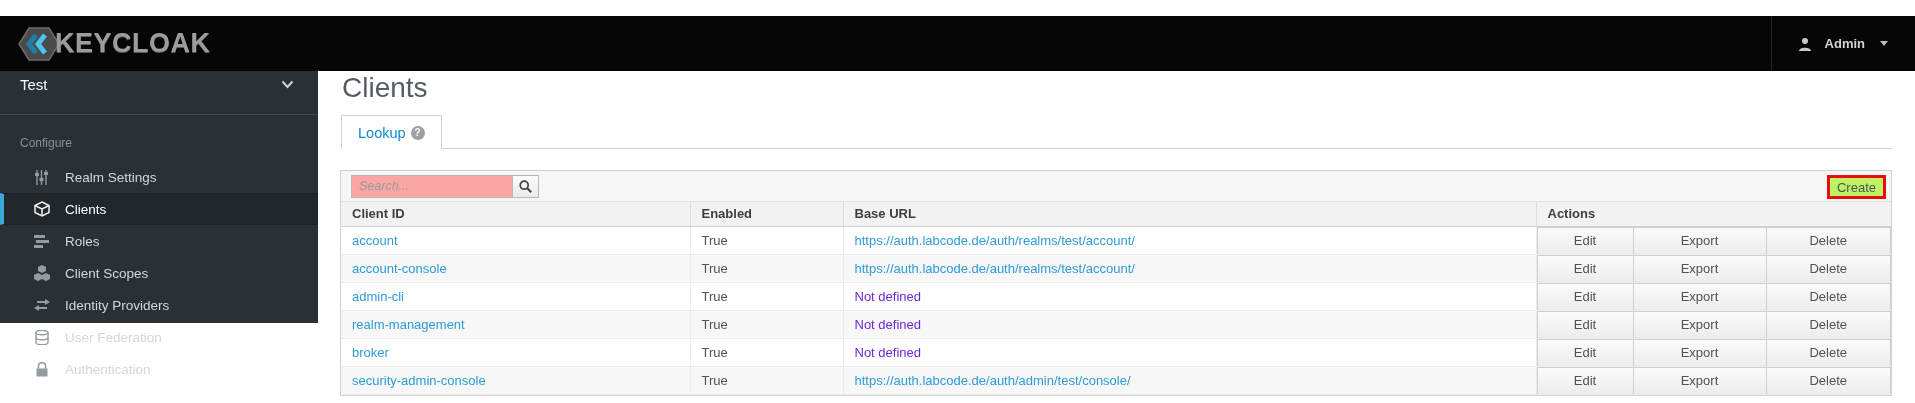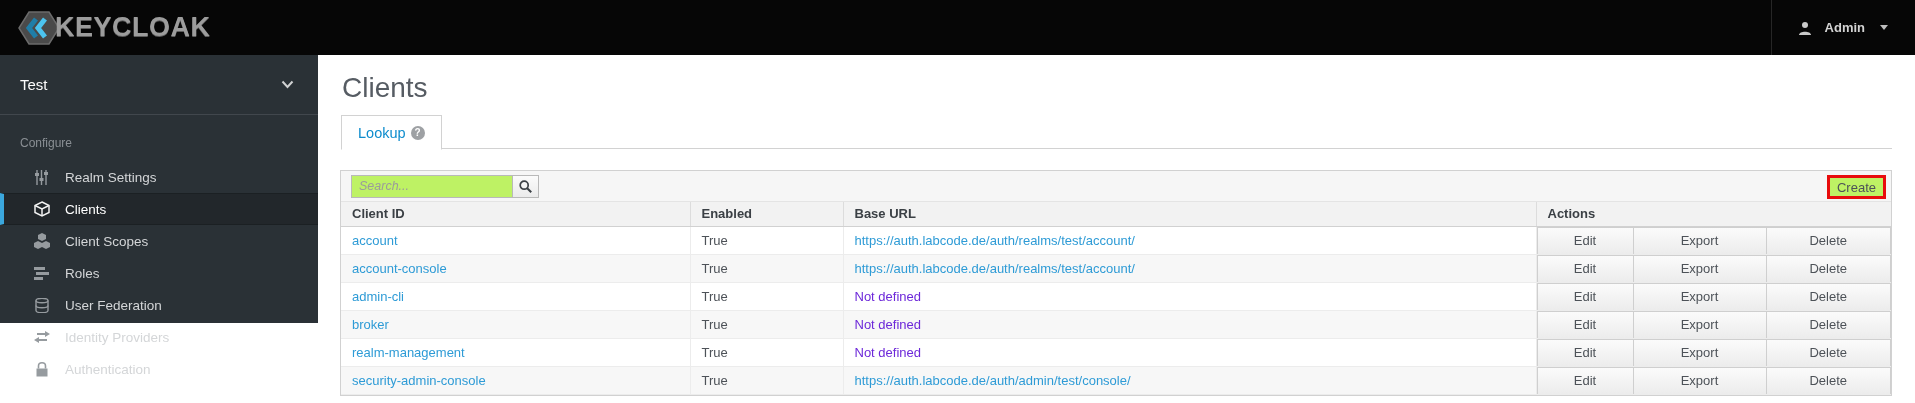"KEYCLOAK" .topbar { top: 0 -> 16px }
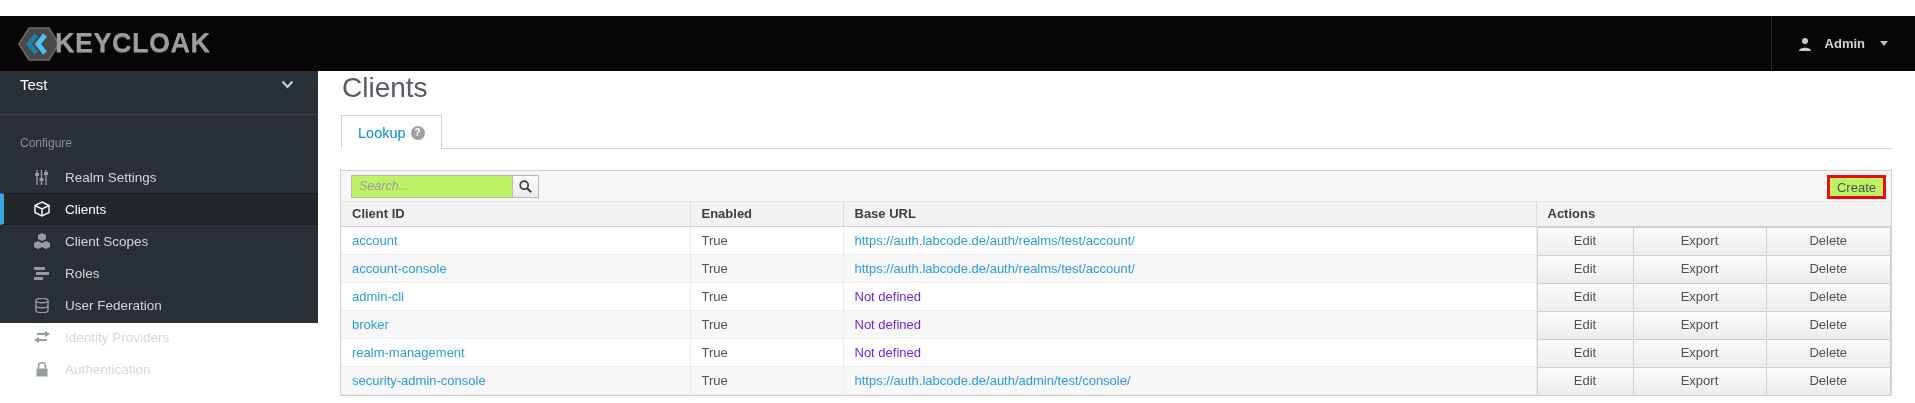"Search..." .search-input { background: #bef264 -> #fca5a5 }
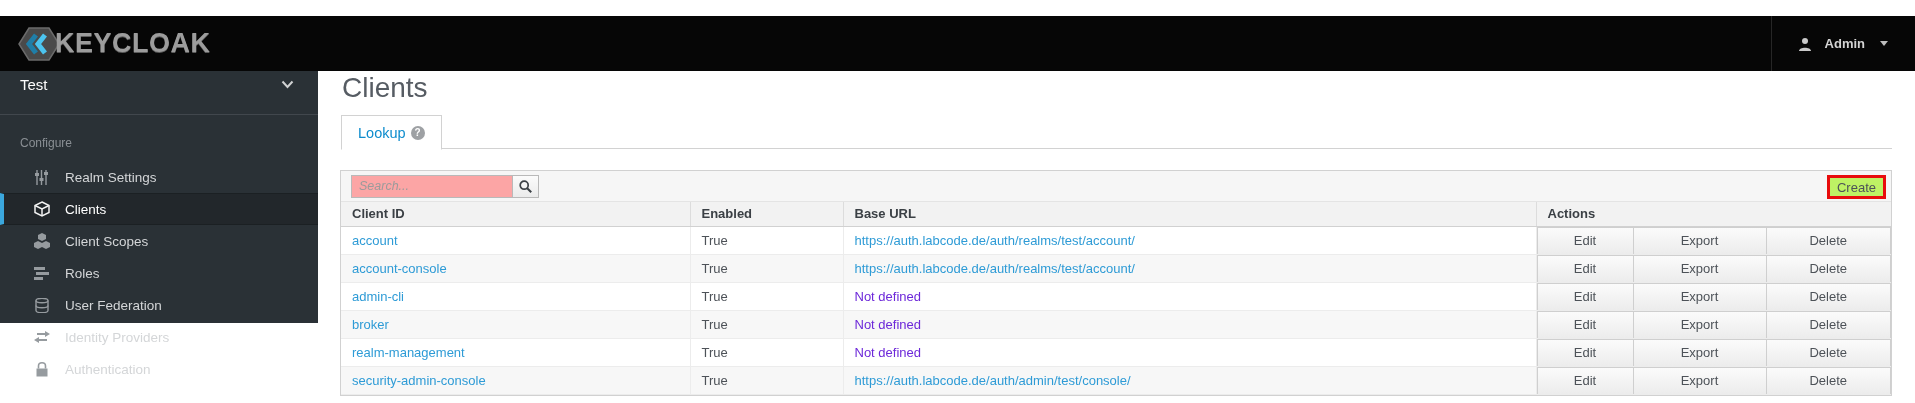"Client Scopes" div.nav-item { order: before "Roles" -> after "Roles" }
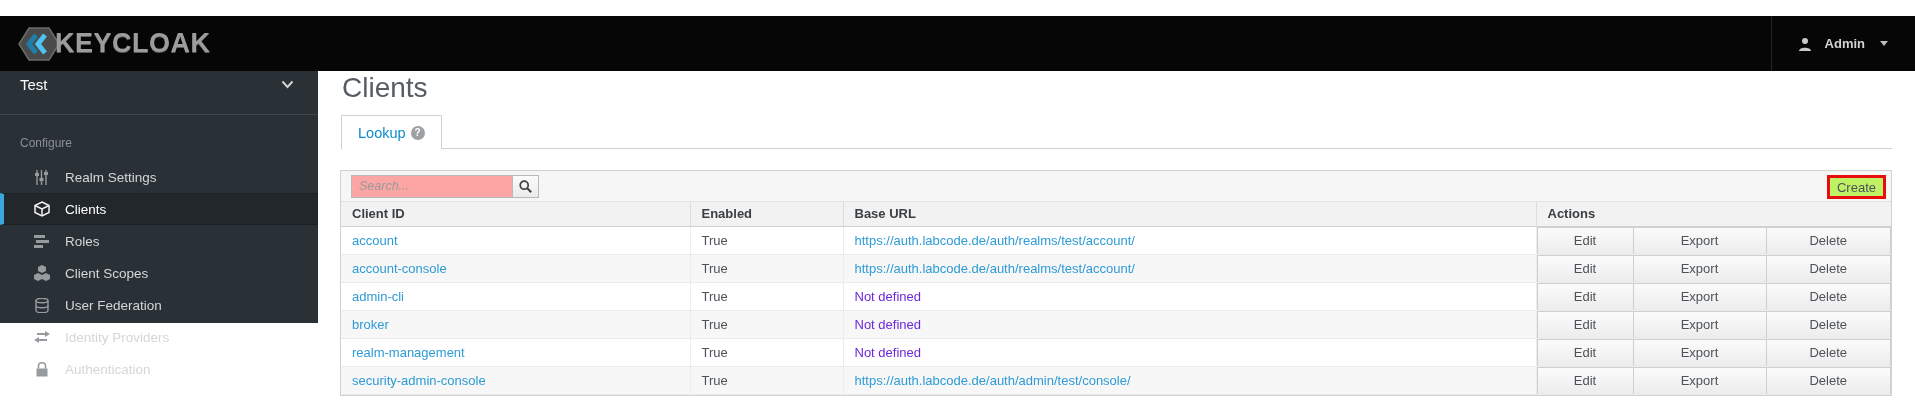"User Federation" div.nav-item { order: before "Identity Providers" -> after "Identity Providers" }
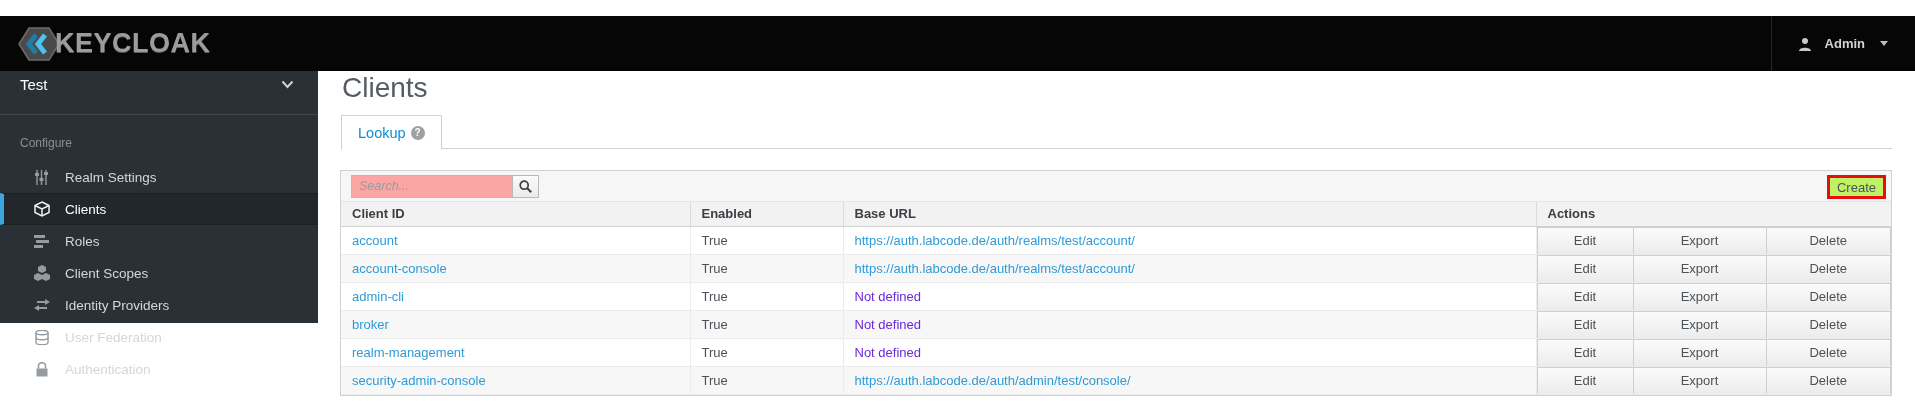"broker" tr { order: before "realm-management" -> after "realm-management" }
